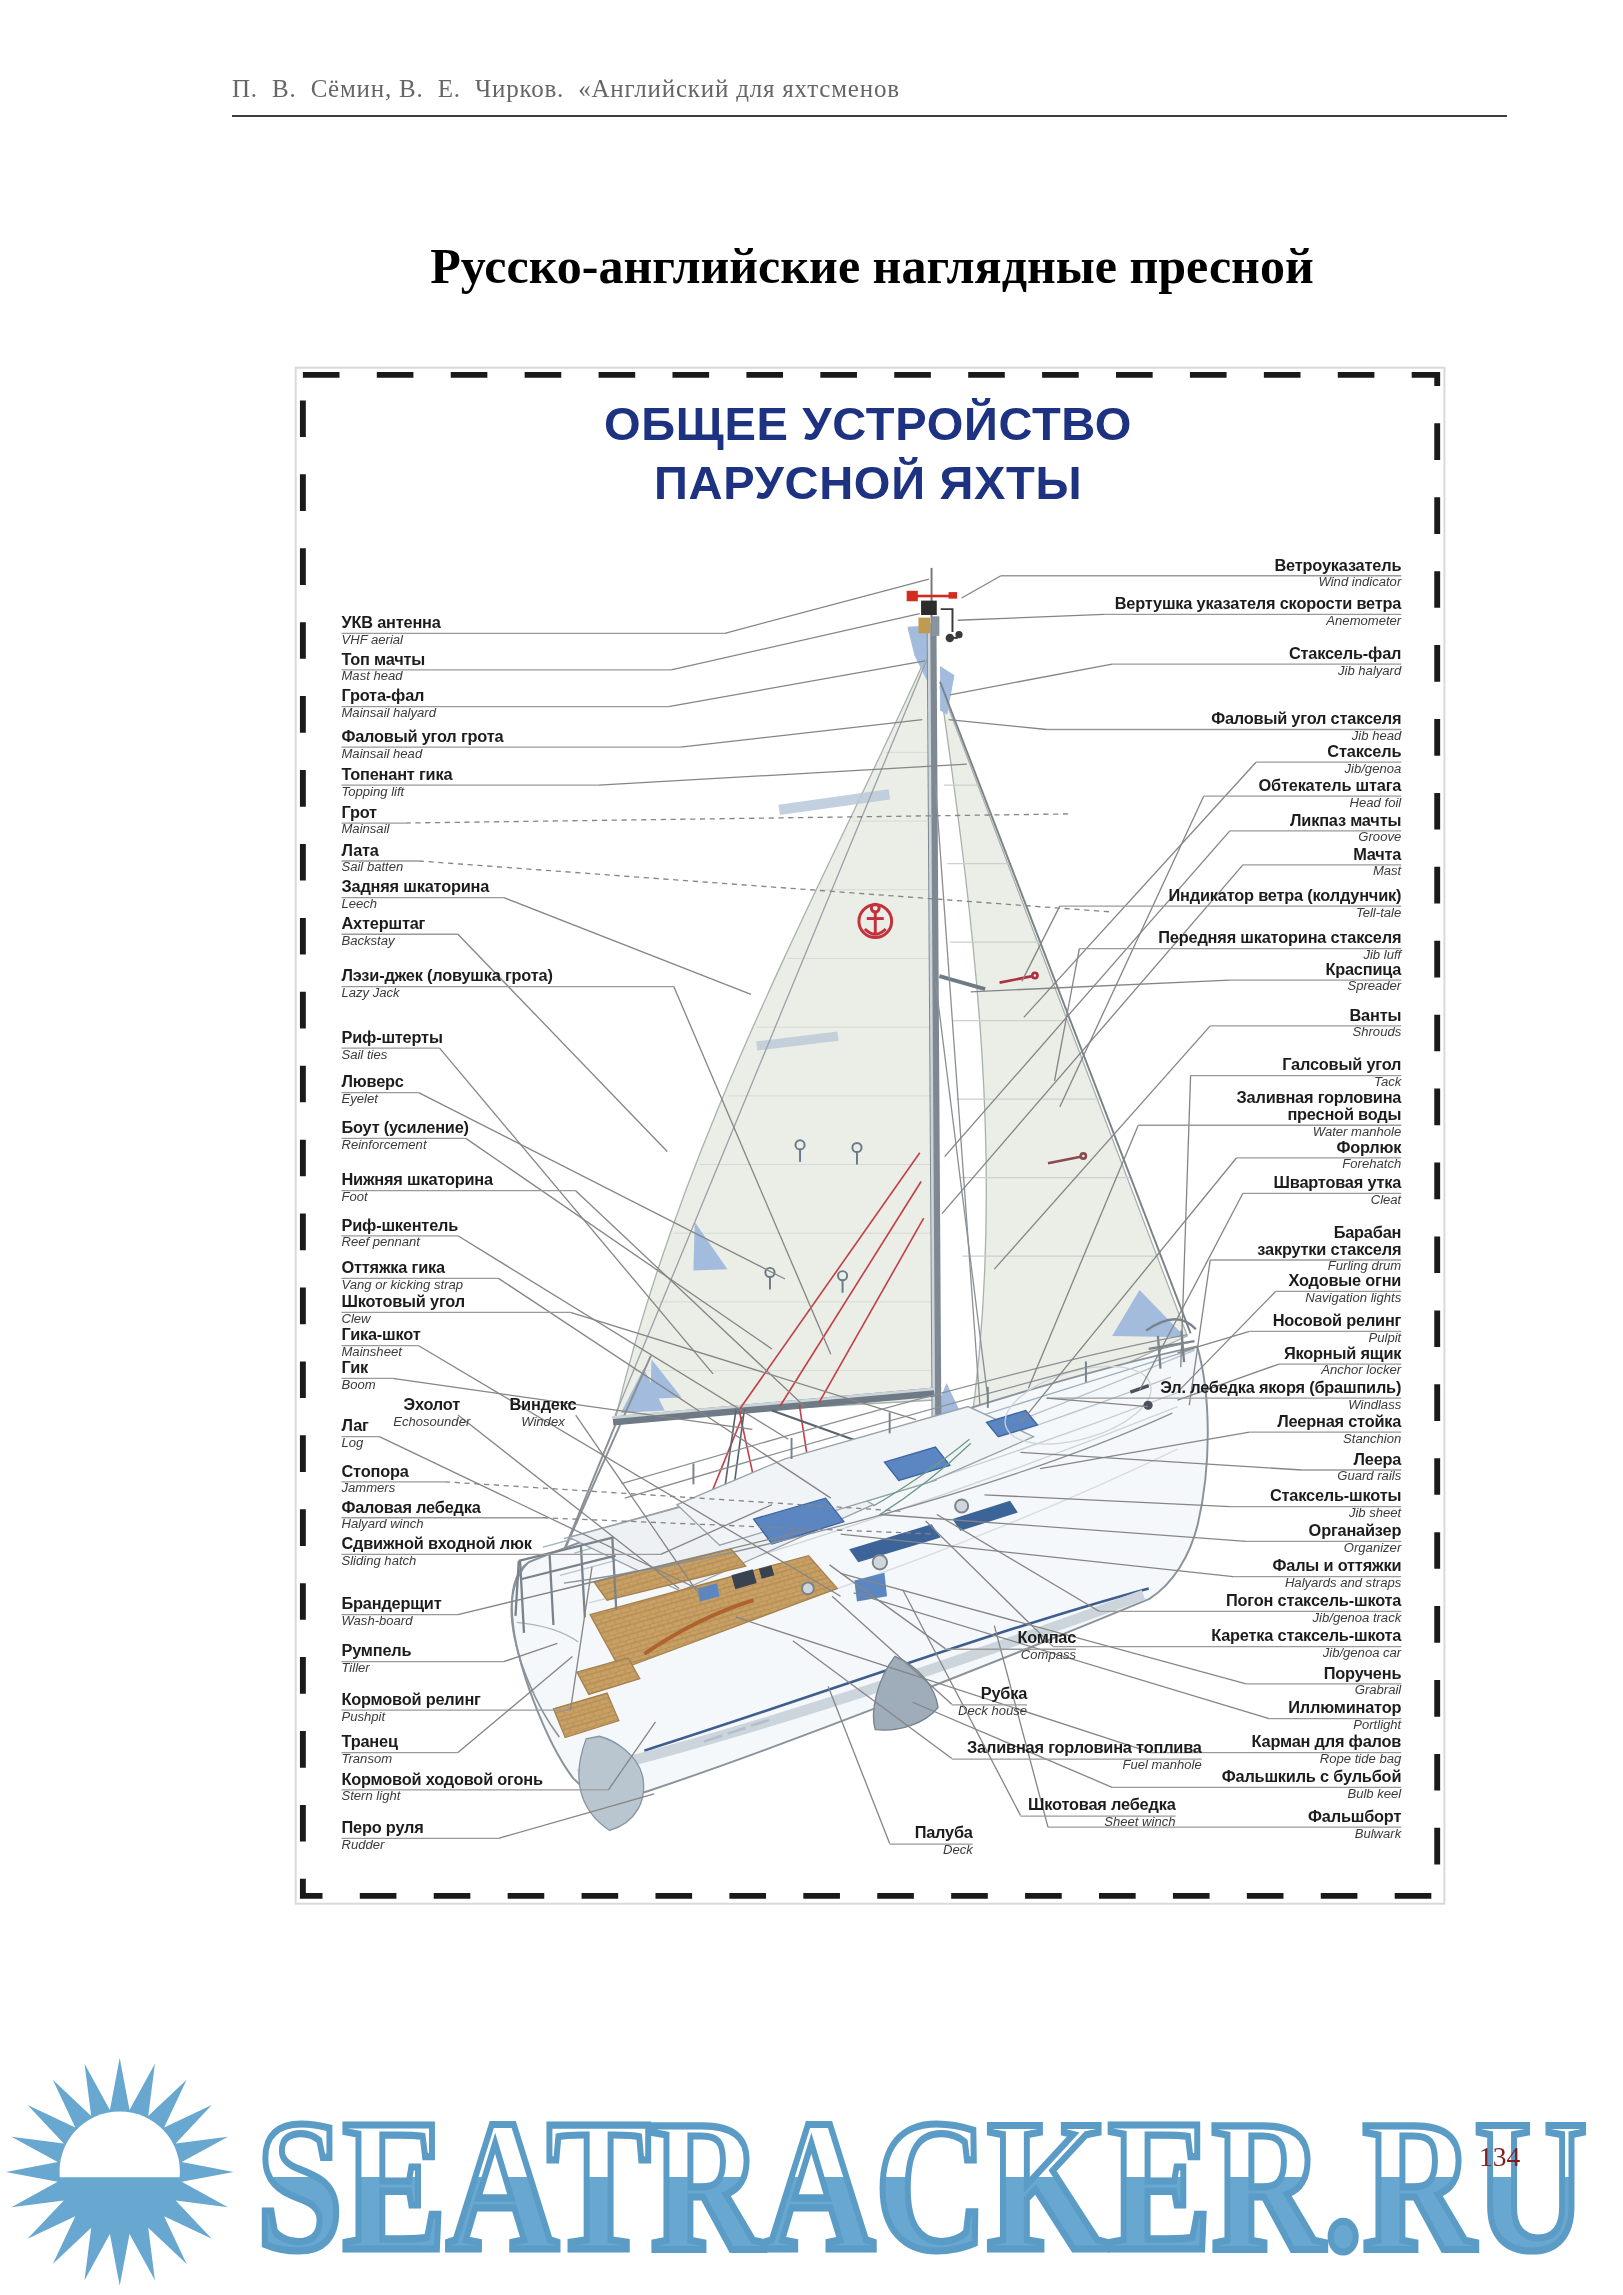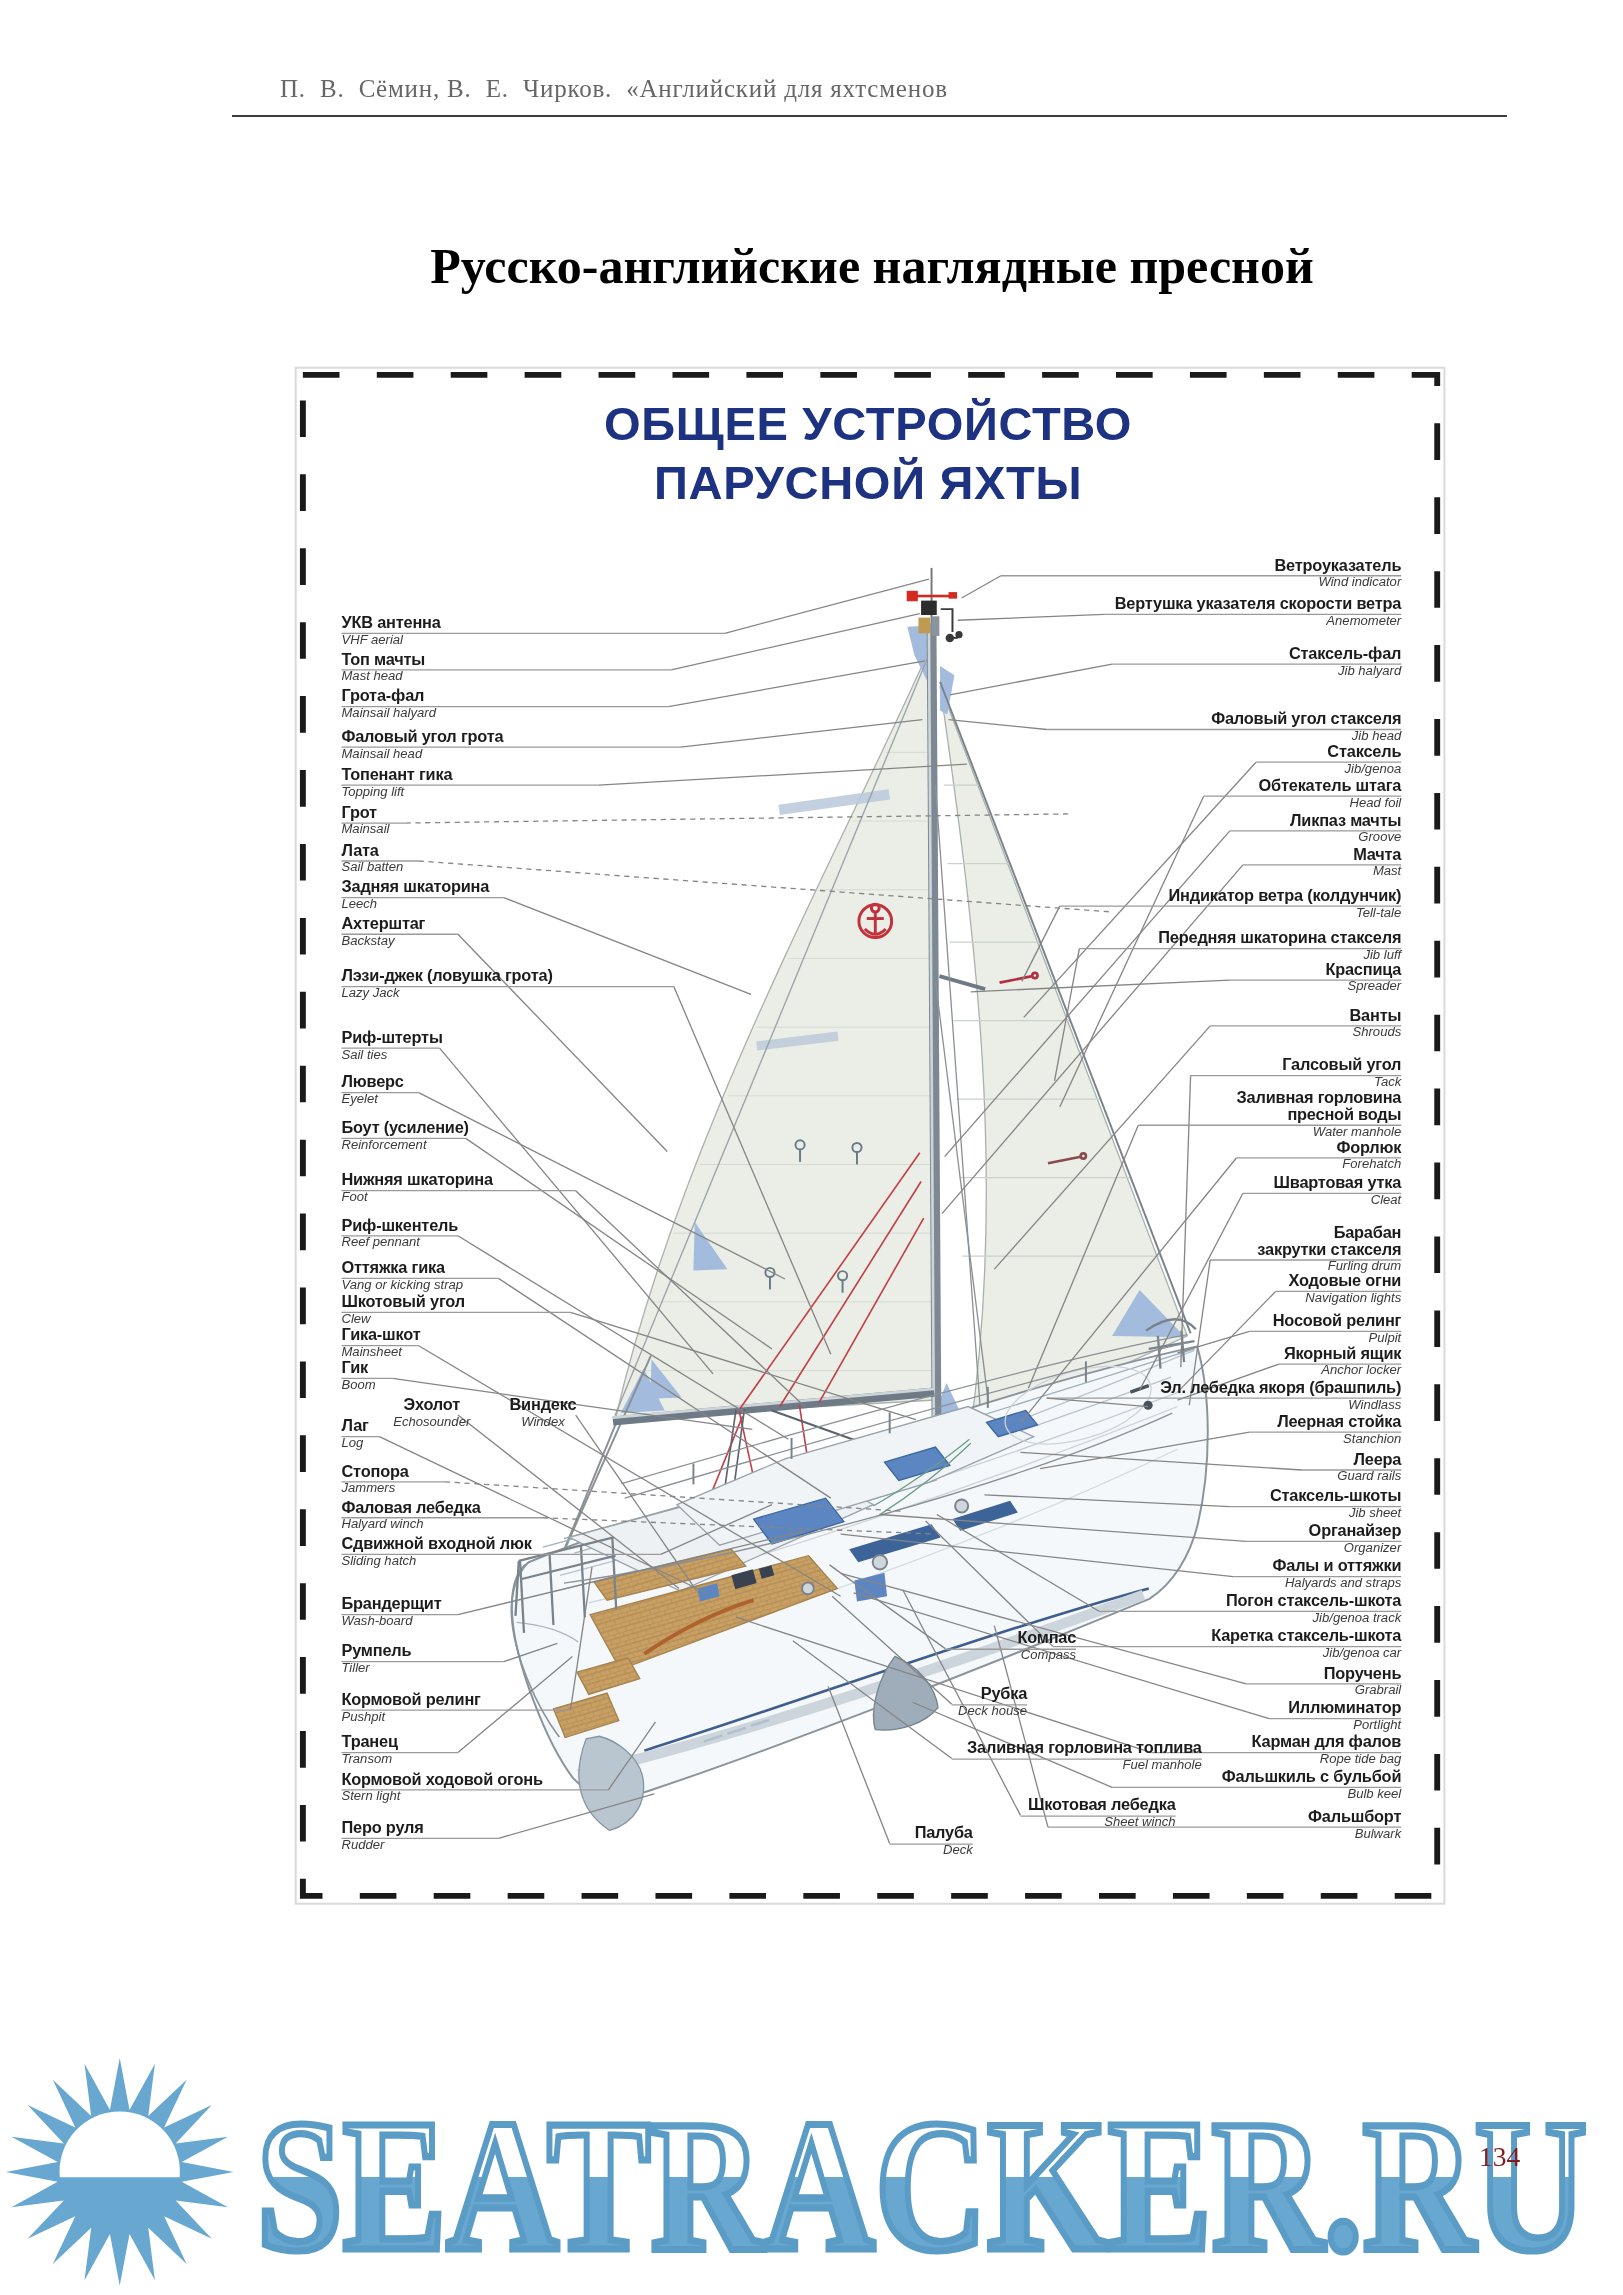"П. В. Сёмин, В. Е." .hdr { margin-left: 48px -> none }
